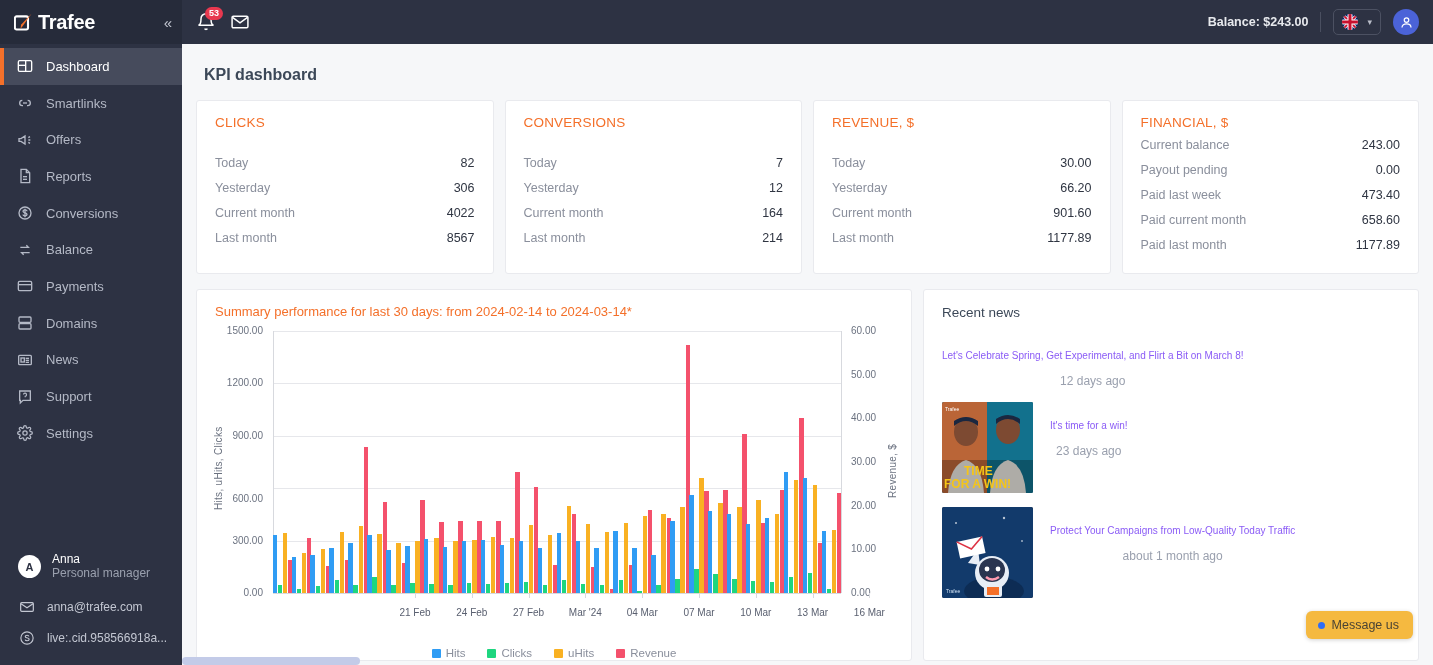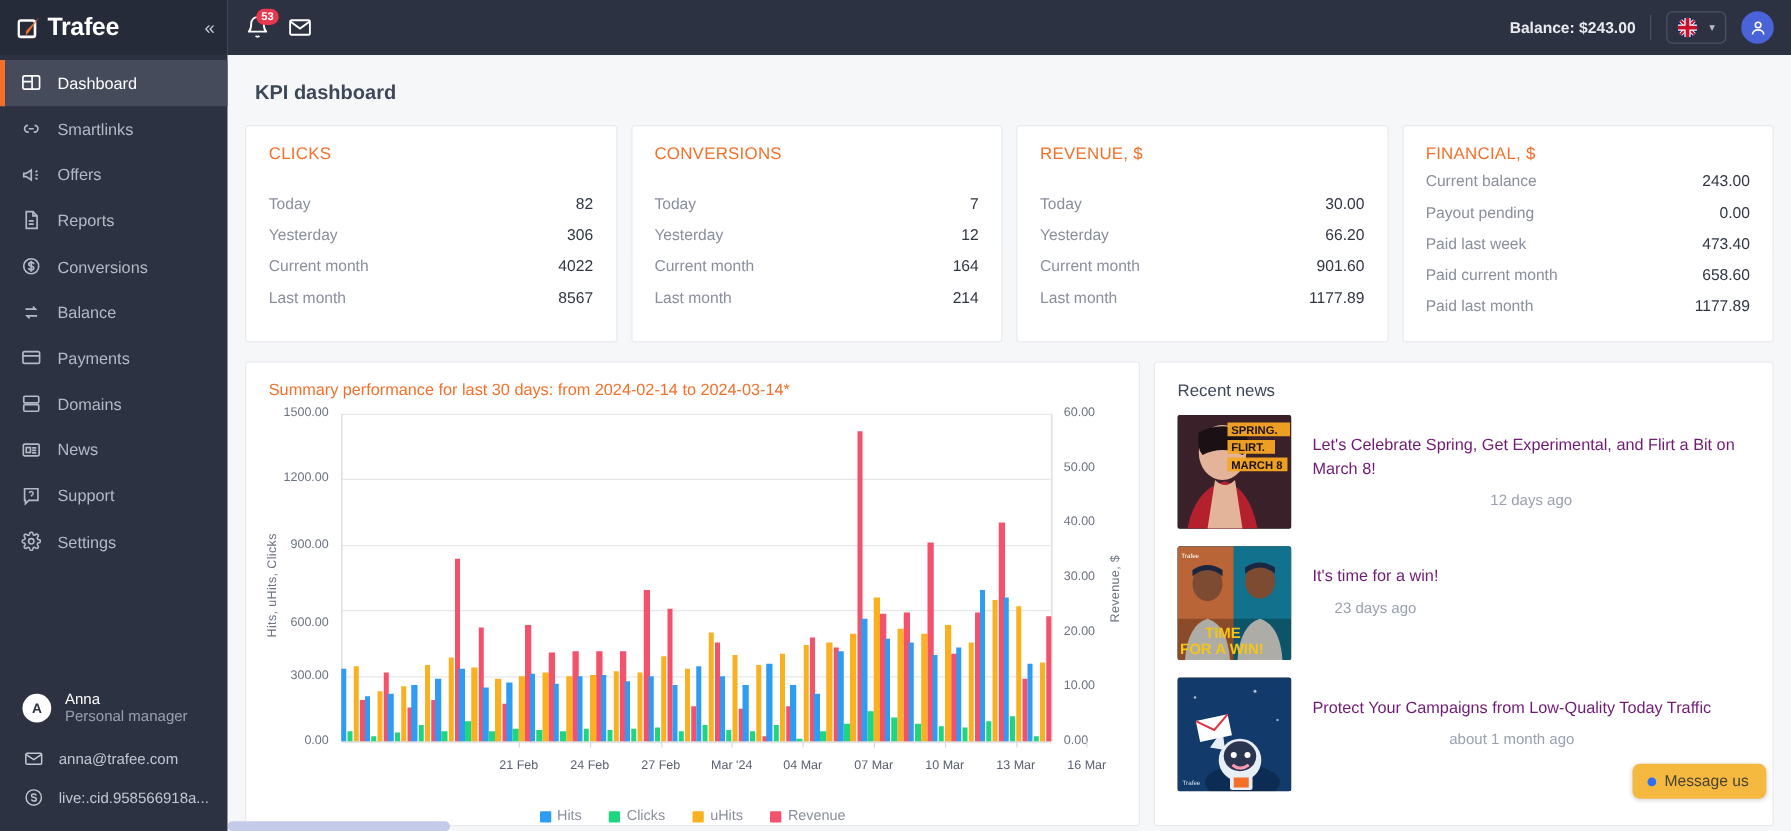"SPRING." div.news-thumb { html: <div> <svg> <rect></rect> <ellipse></ellipse> <path></path> <path></path> <path></path> <rect></rect> <rect></rect> <rect></rect> <text>SPRING.</text> <text>FLIRT.</text> <text>MARCH 8</text> </svg> </div> -> none }
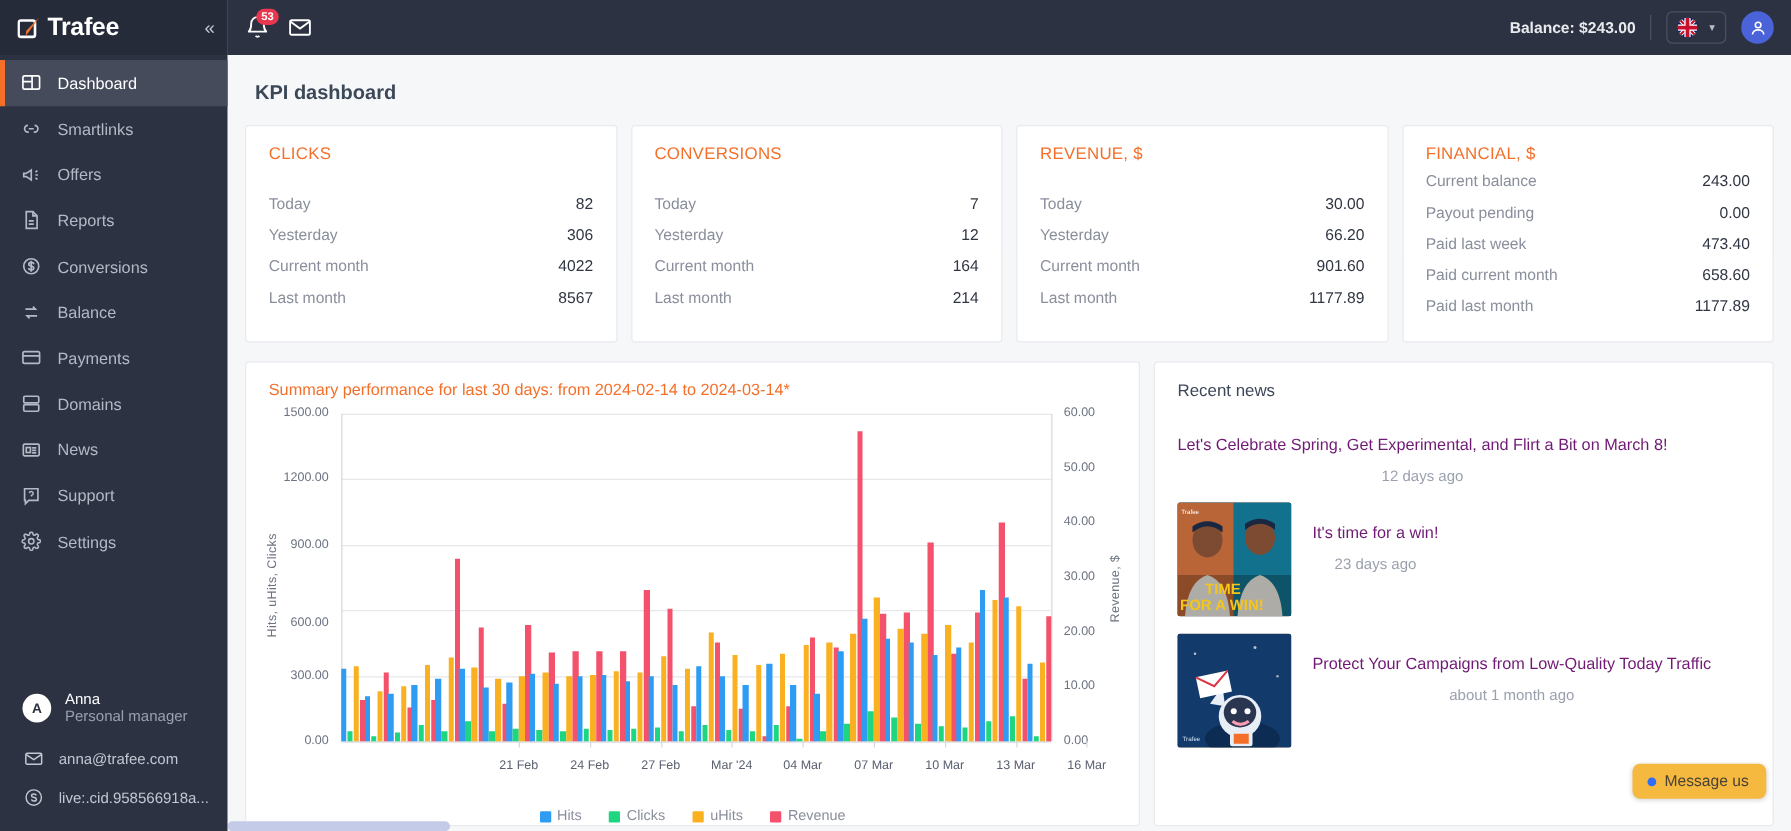"Let's Celebrate Spring, Get" .news-title { color: #701a75 -> #8b5cf6; font-size: 13px -> 10px }
